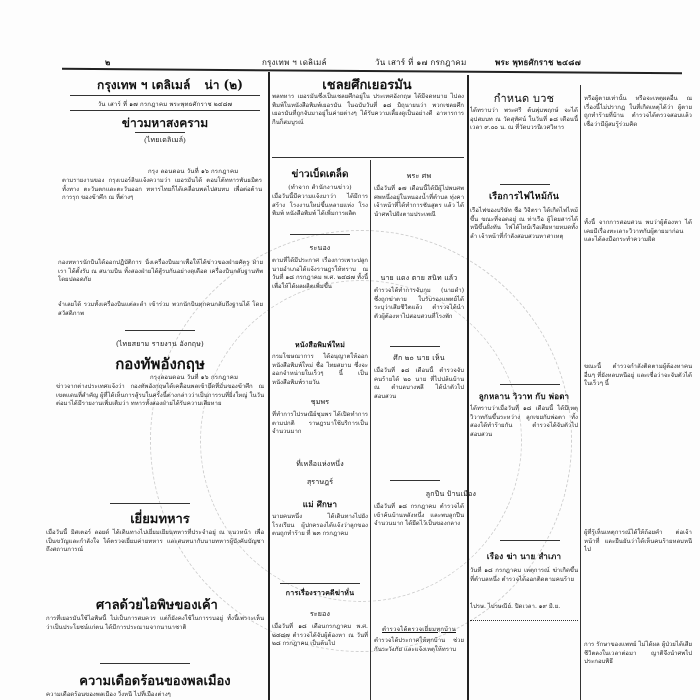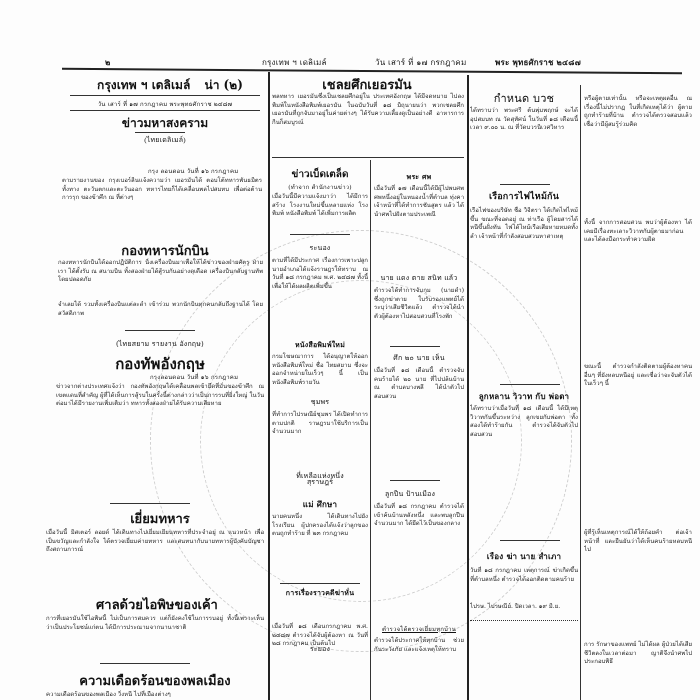"พระ ศพ" div.abs { font-weight: bold -> none }
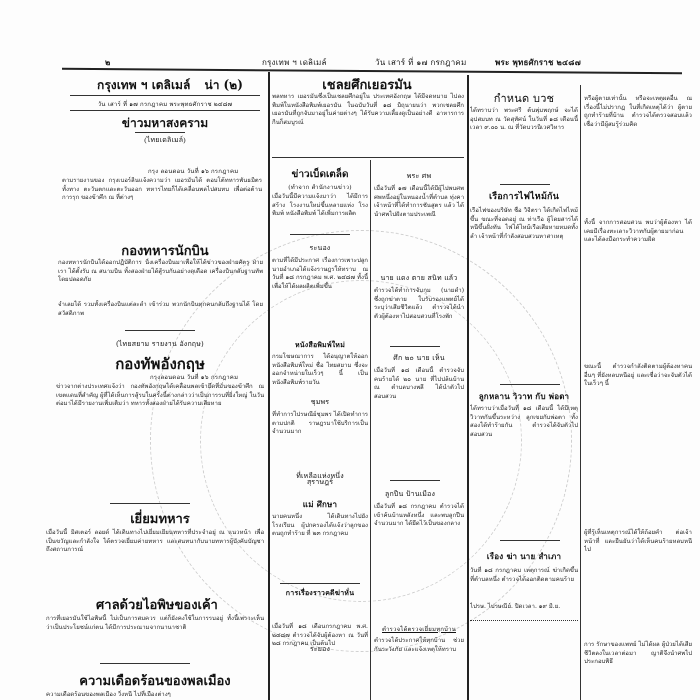"กองทหารนักบิน" div.abs { html: <div>กองทหารนักบิน</div> -> none }
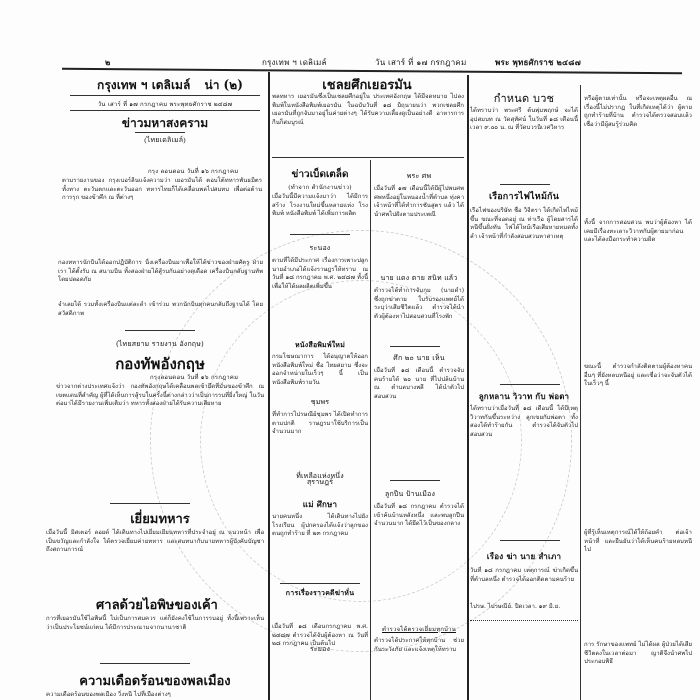"ที่เหลือแห่งหนึ่ง" div.abs { top: 472px -> 460px }
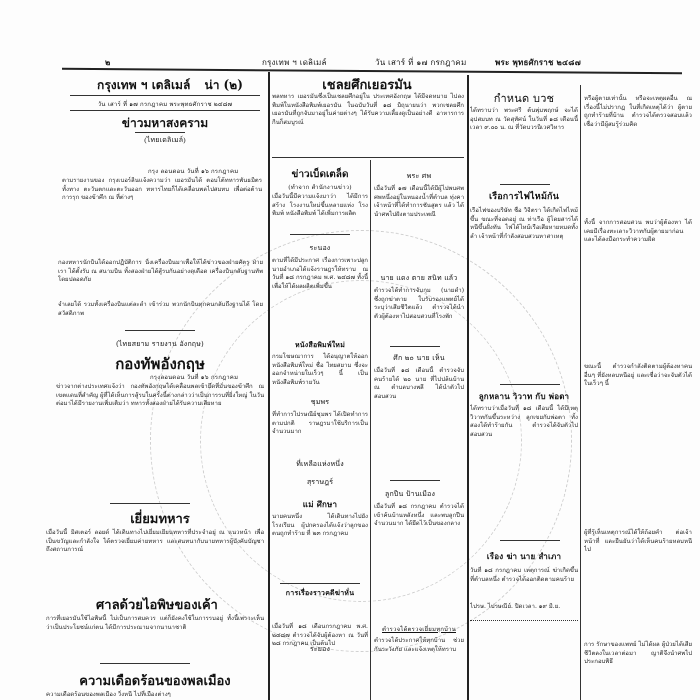"ลูกปืน ป้านเมือง" div.abs { left: 365px -> 386px; text-align: none -> right }
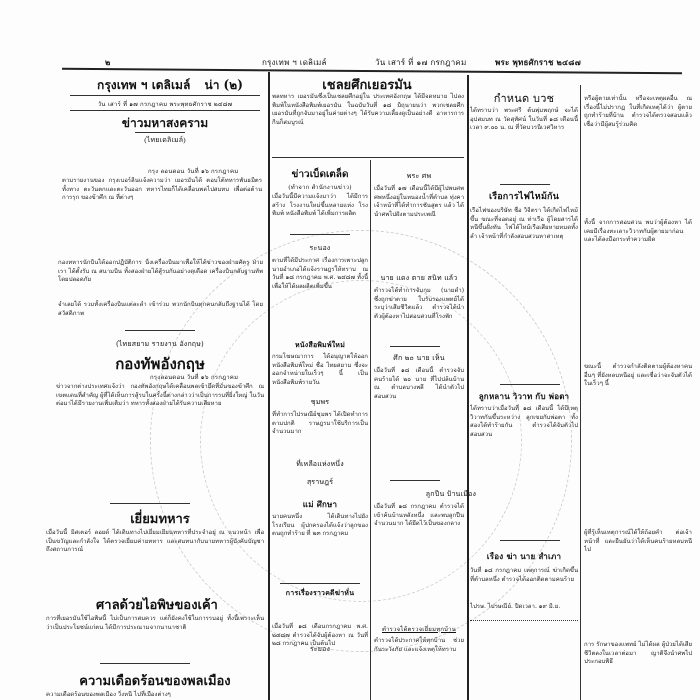"ระยอง" div.abs { top: 645px -> 610px }
